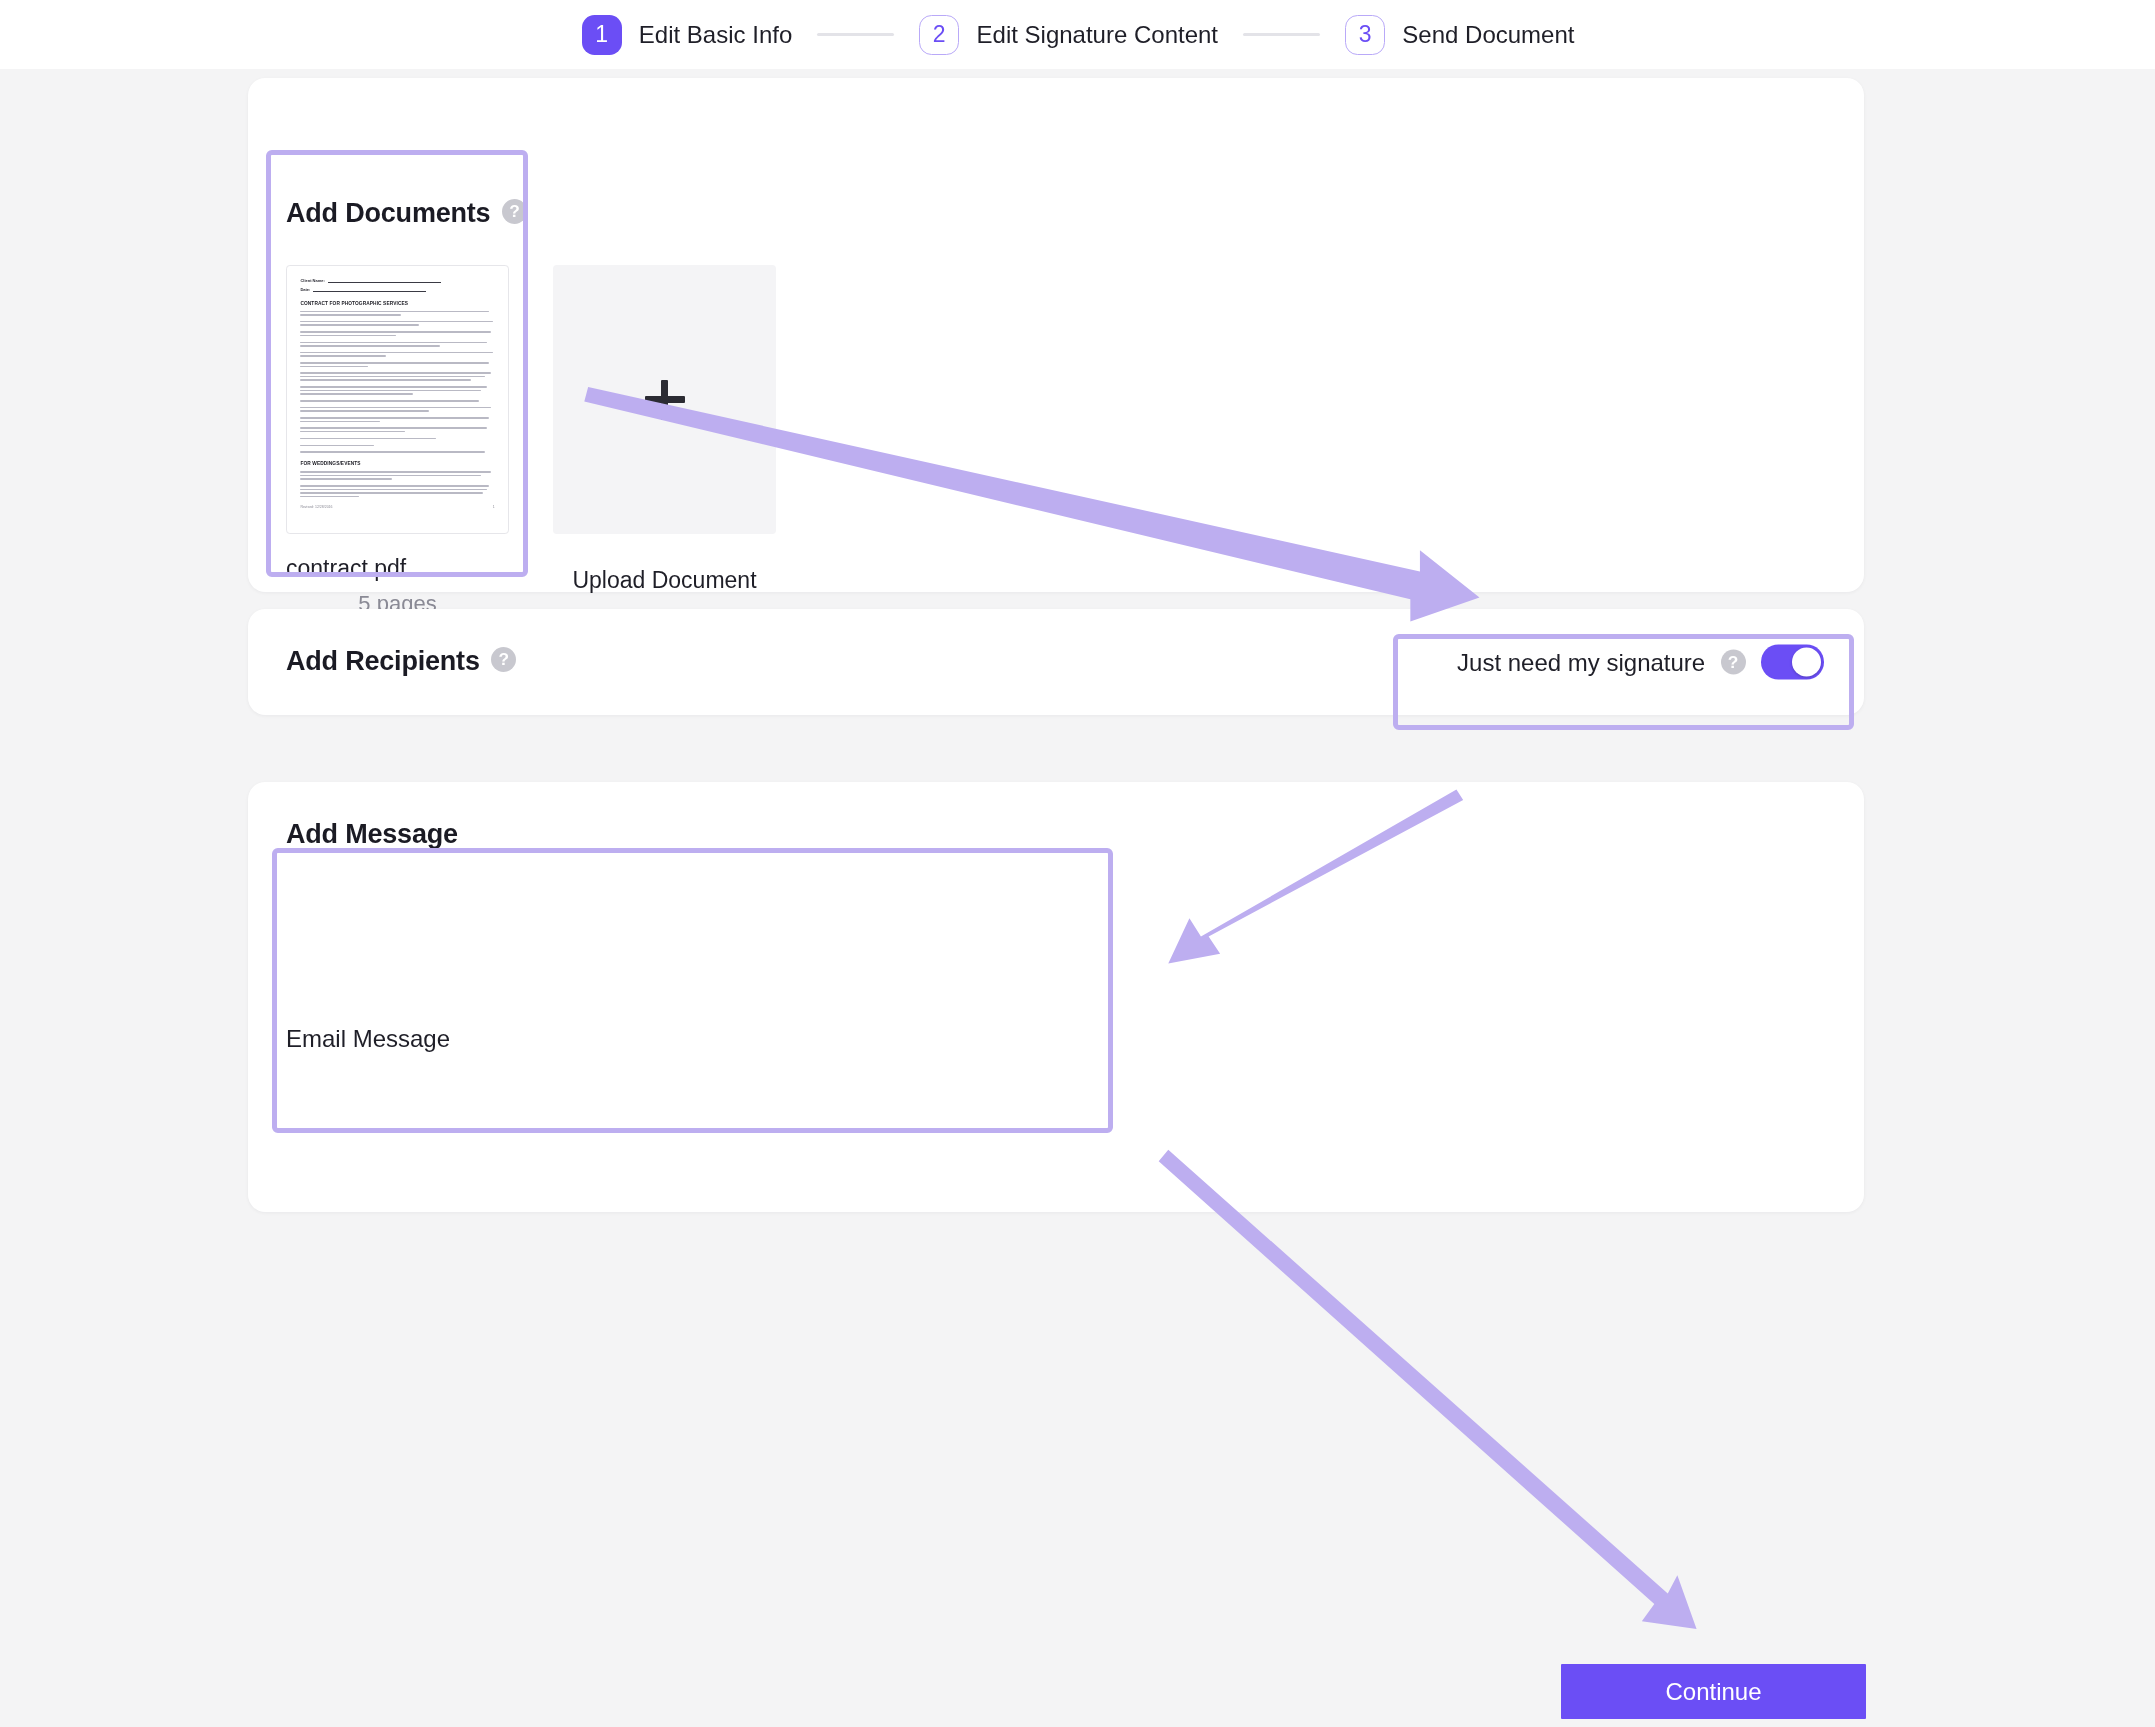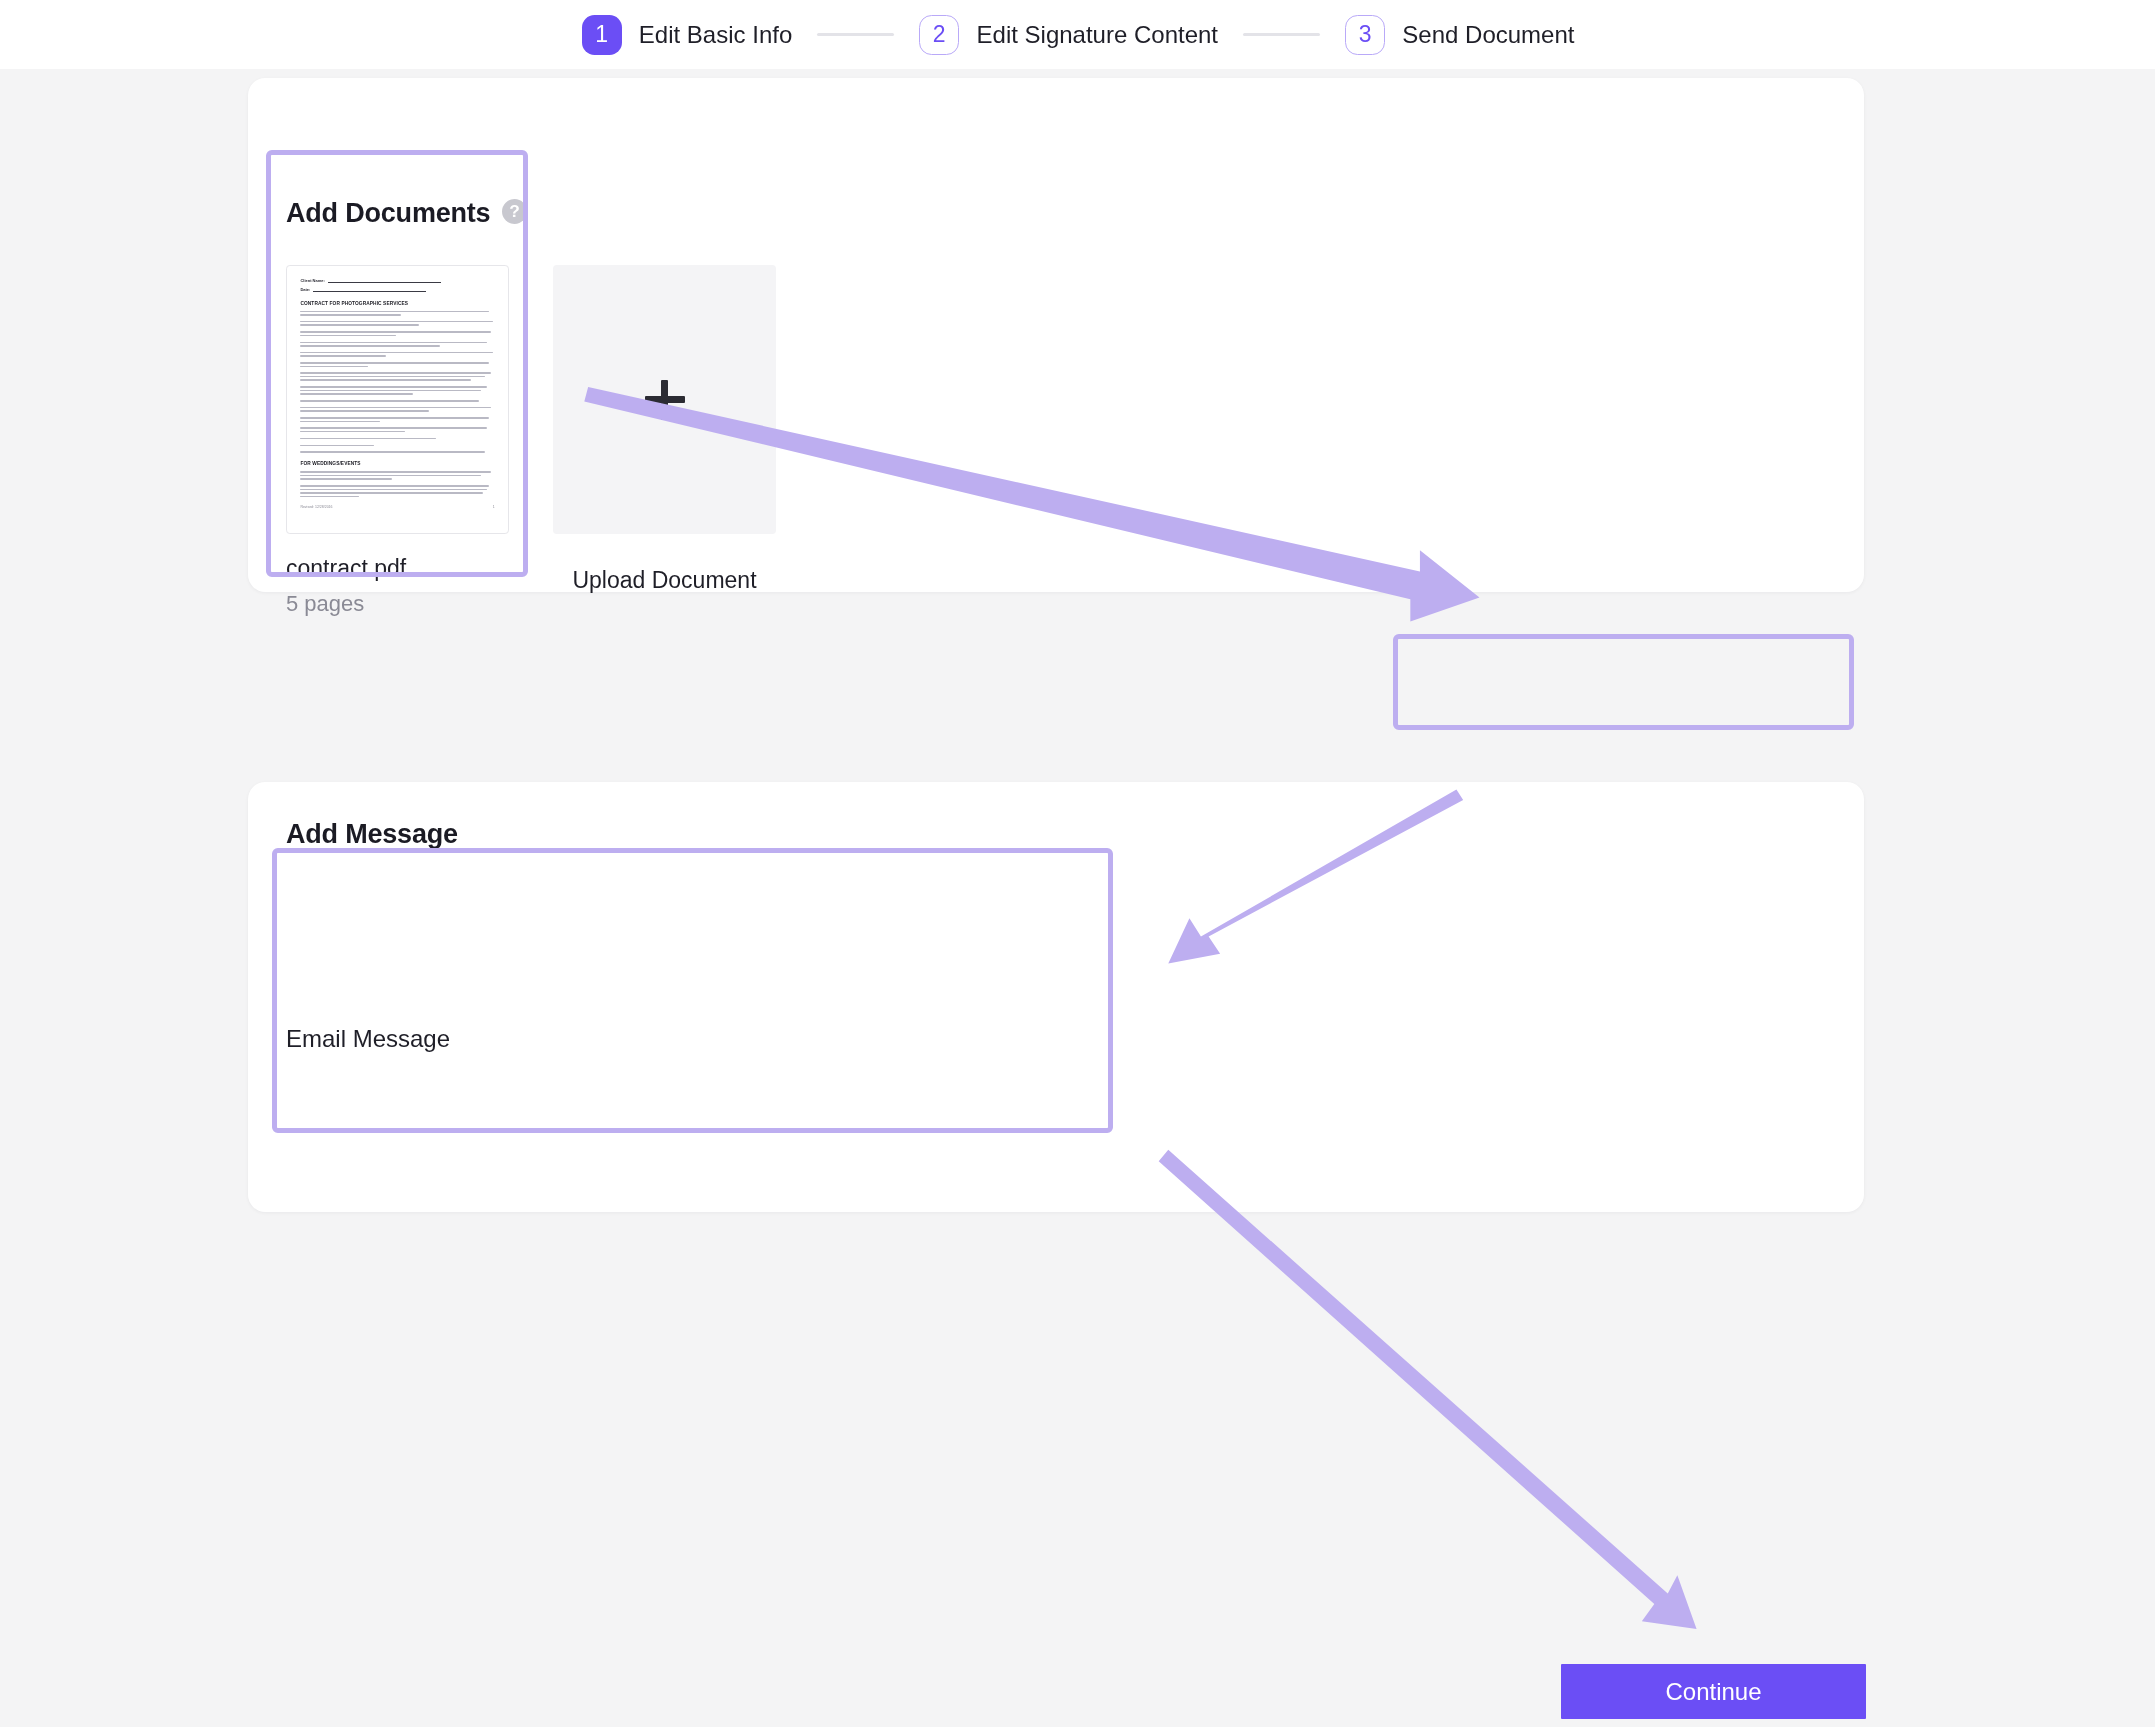"5 pages" .doc-pages { text-align: left -> center }
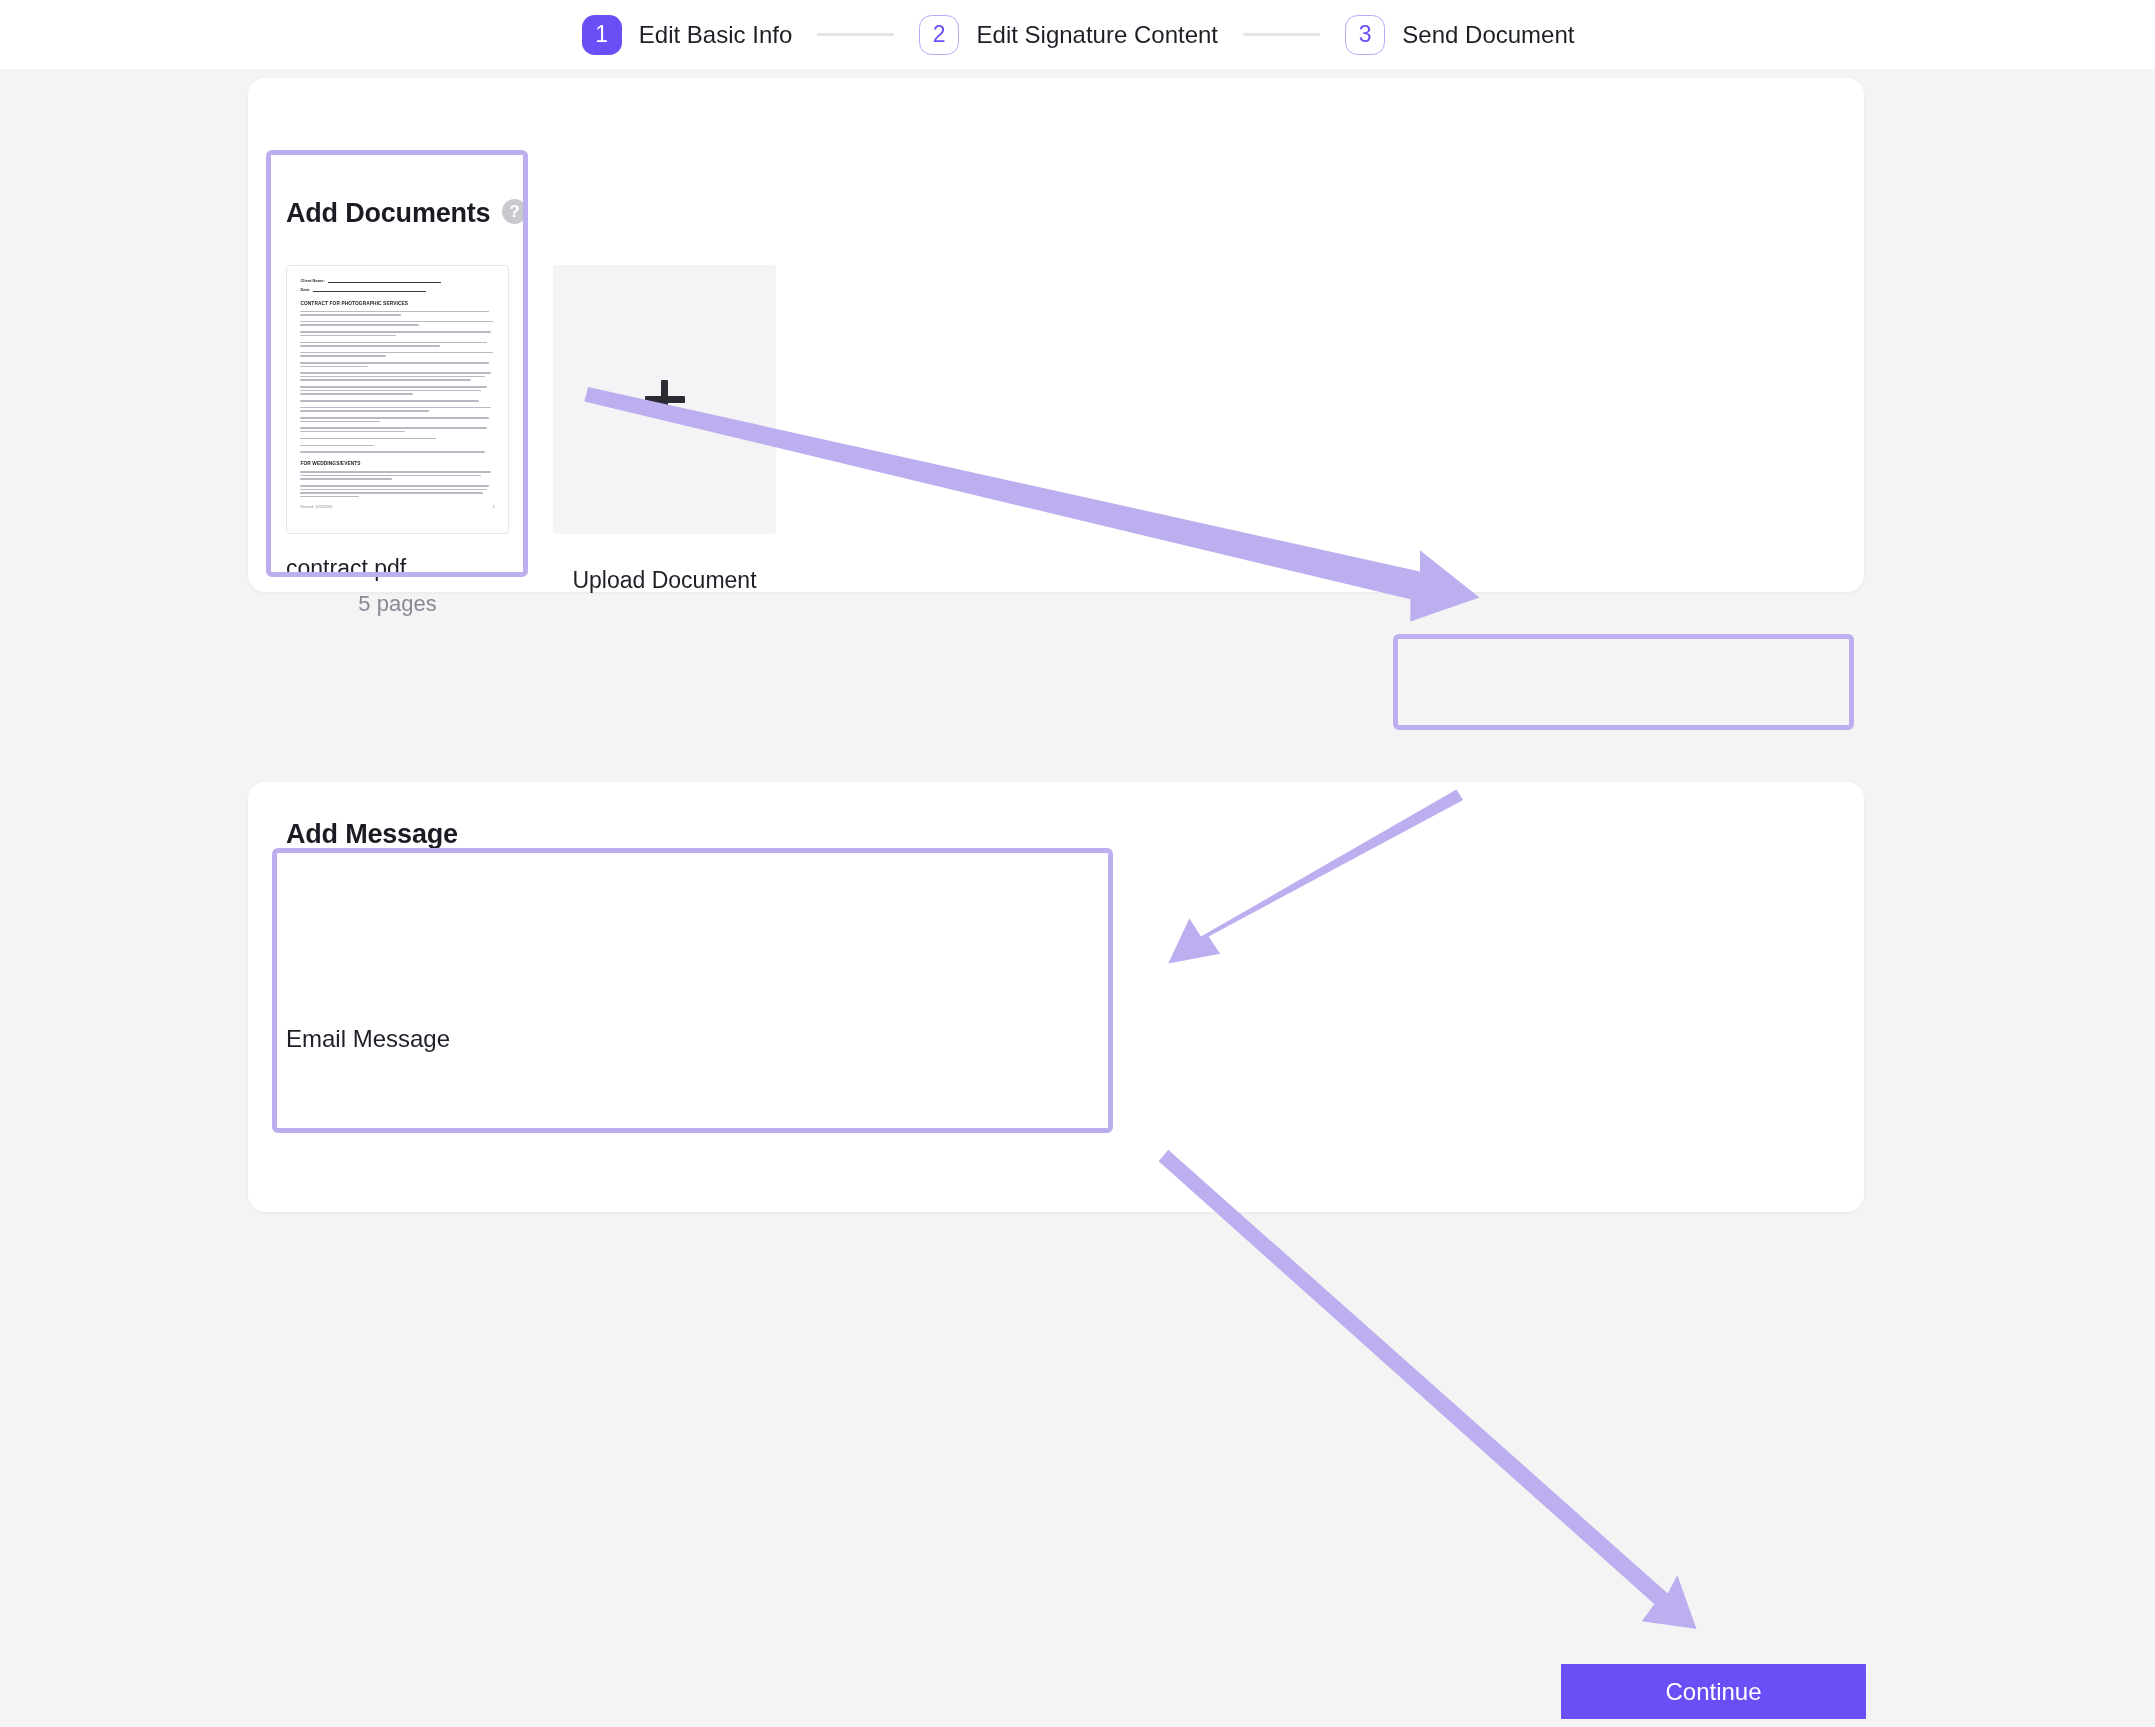"Add Recipients ?" div.card { html: none -> <div> <div> <span>Add Recipients</span><span>?</span> </div> <div> <span>Just need my signature</span> <span>?</span> <span> <span></span> </span> </div> </div> }
